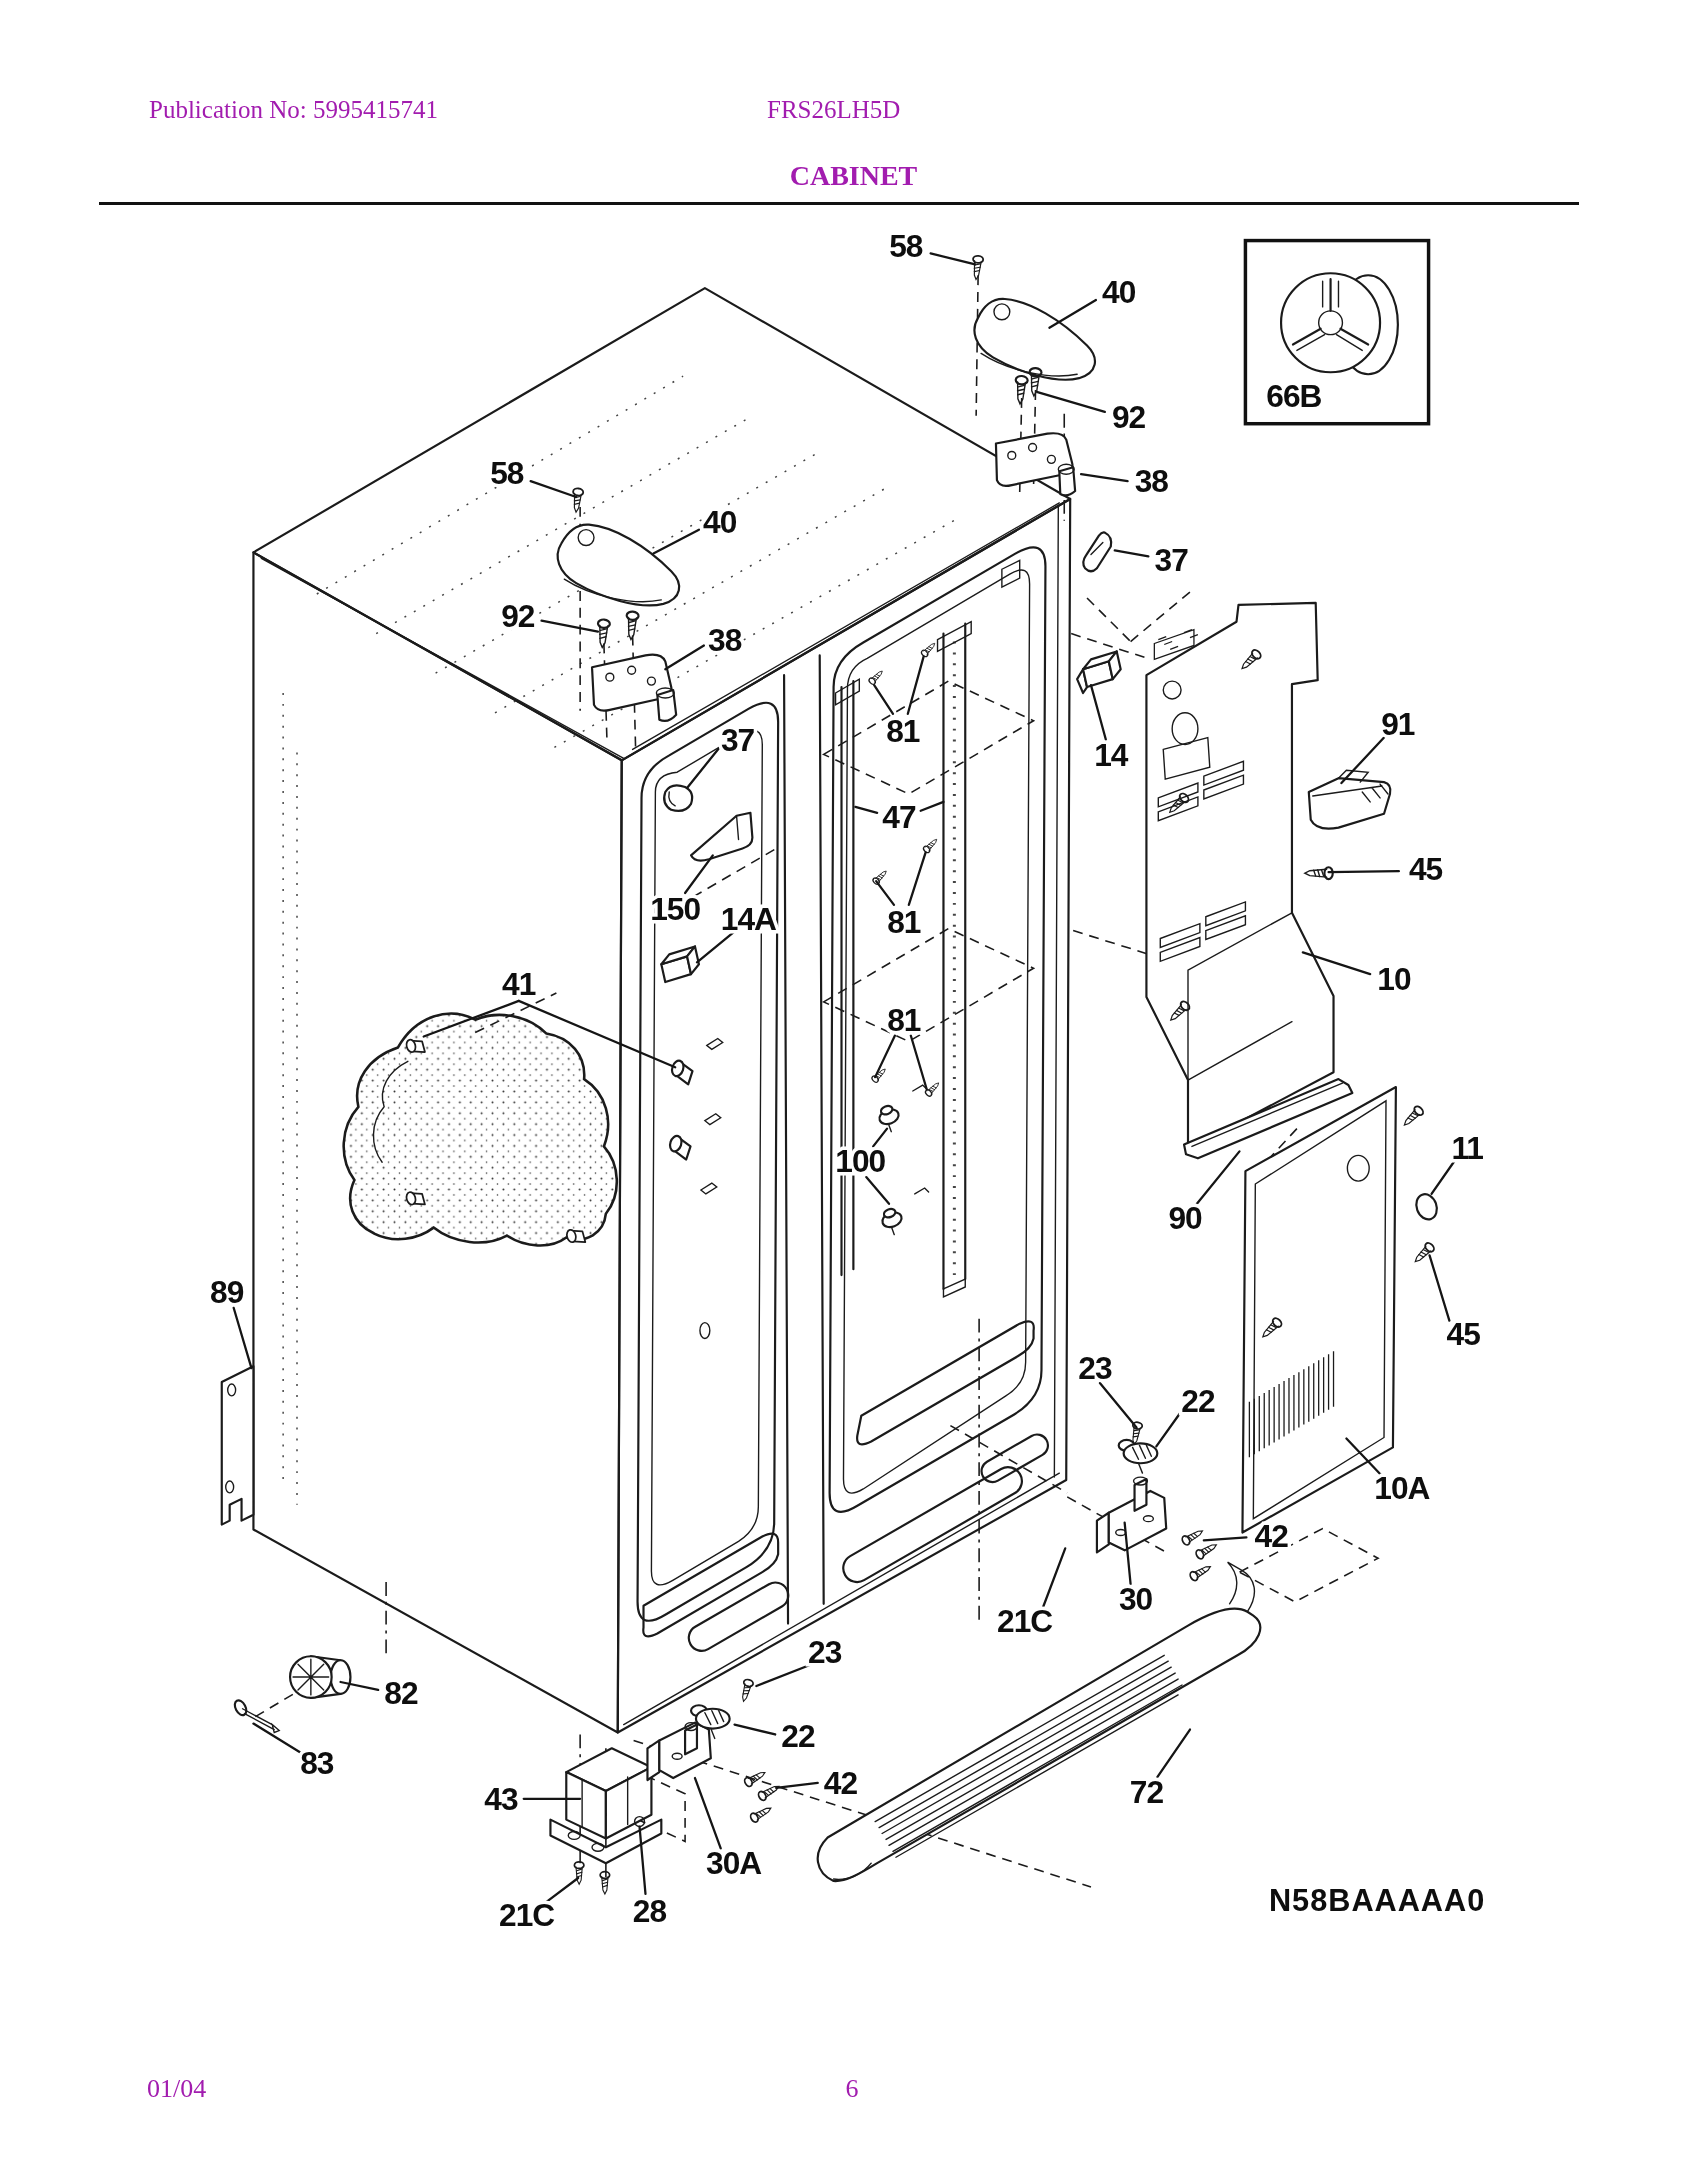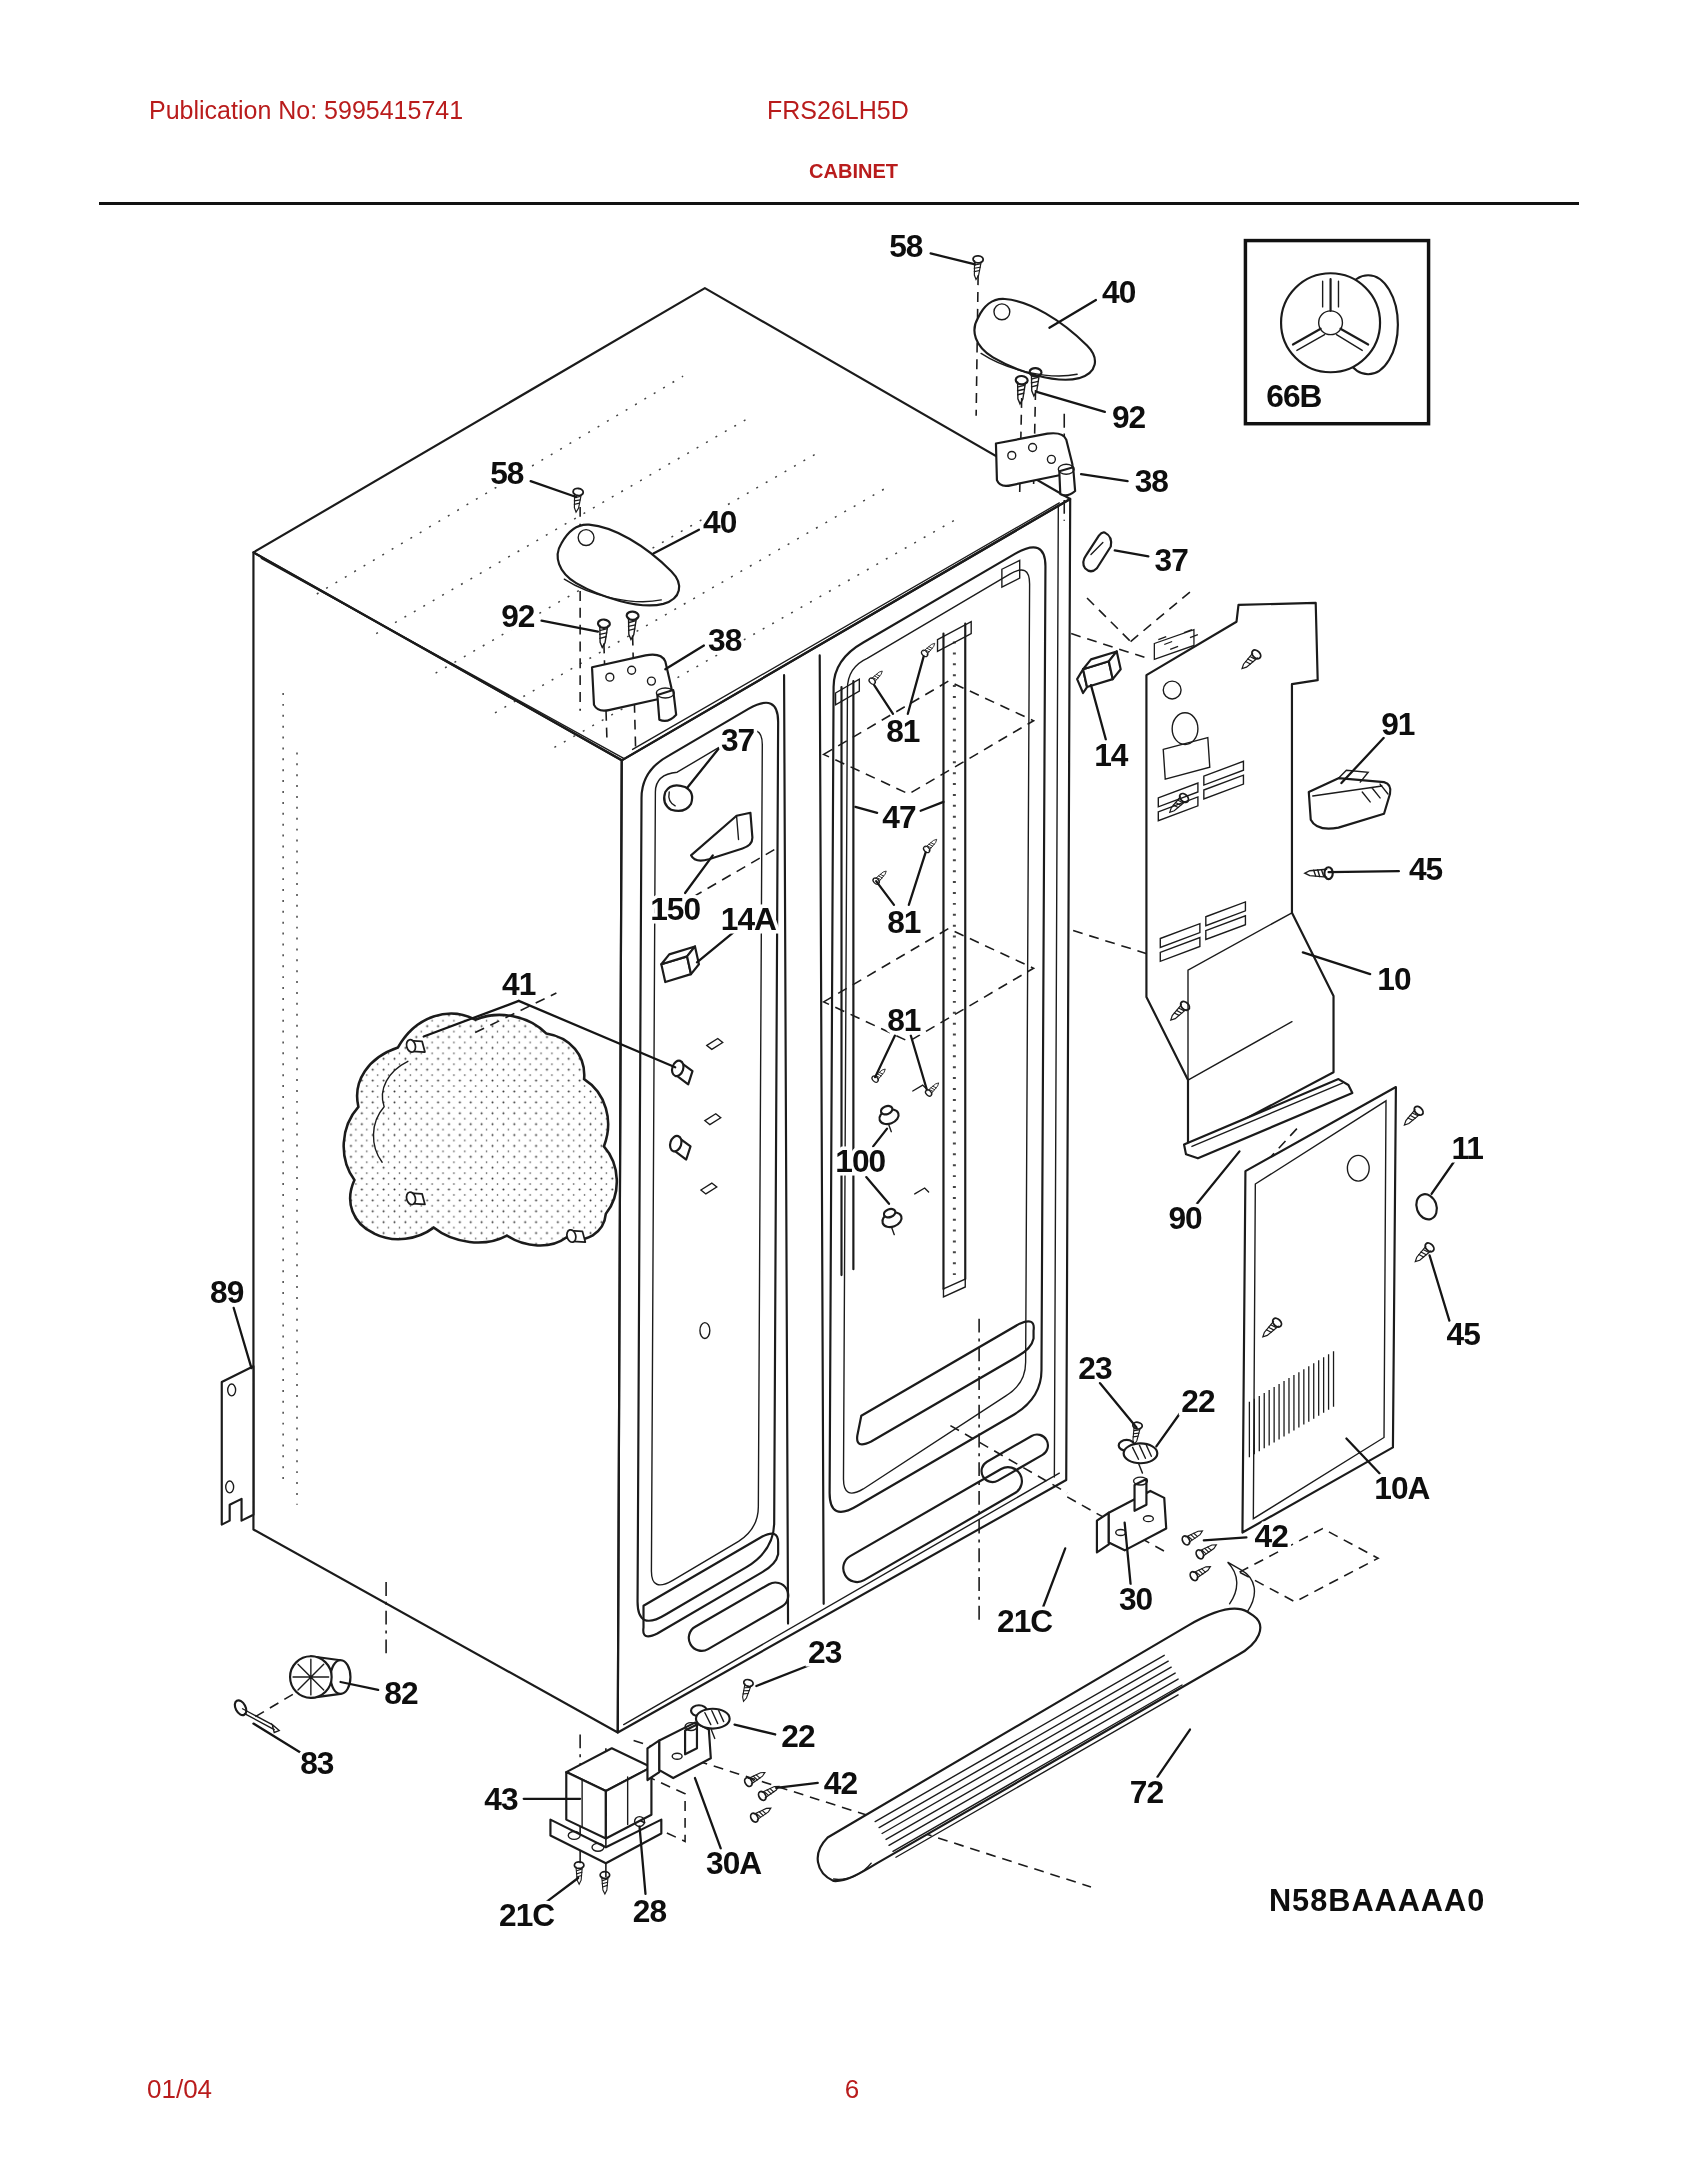"Publication No: 5995415741" .hdrtxt { color: #b91c1c -> #a21caf; font-family: none -> Liberation Serif, serif }
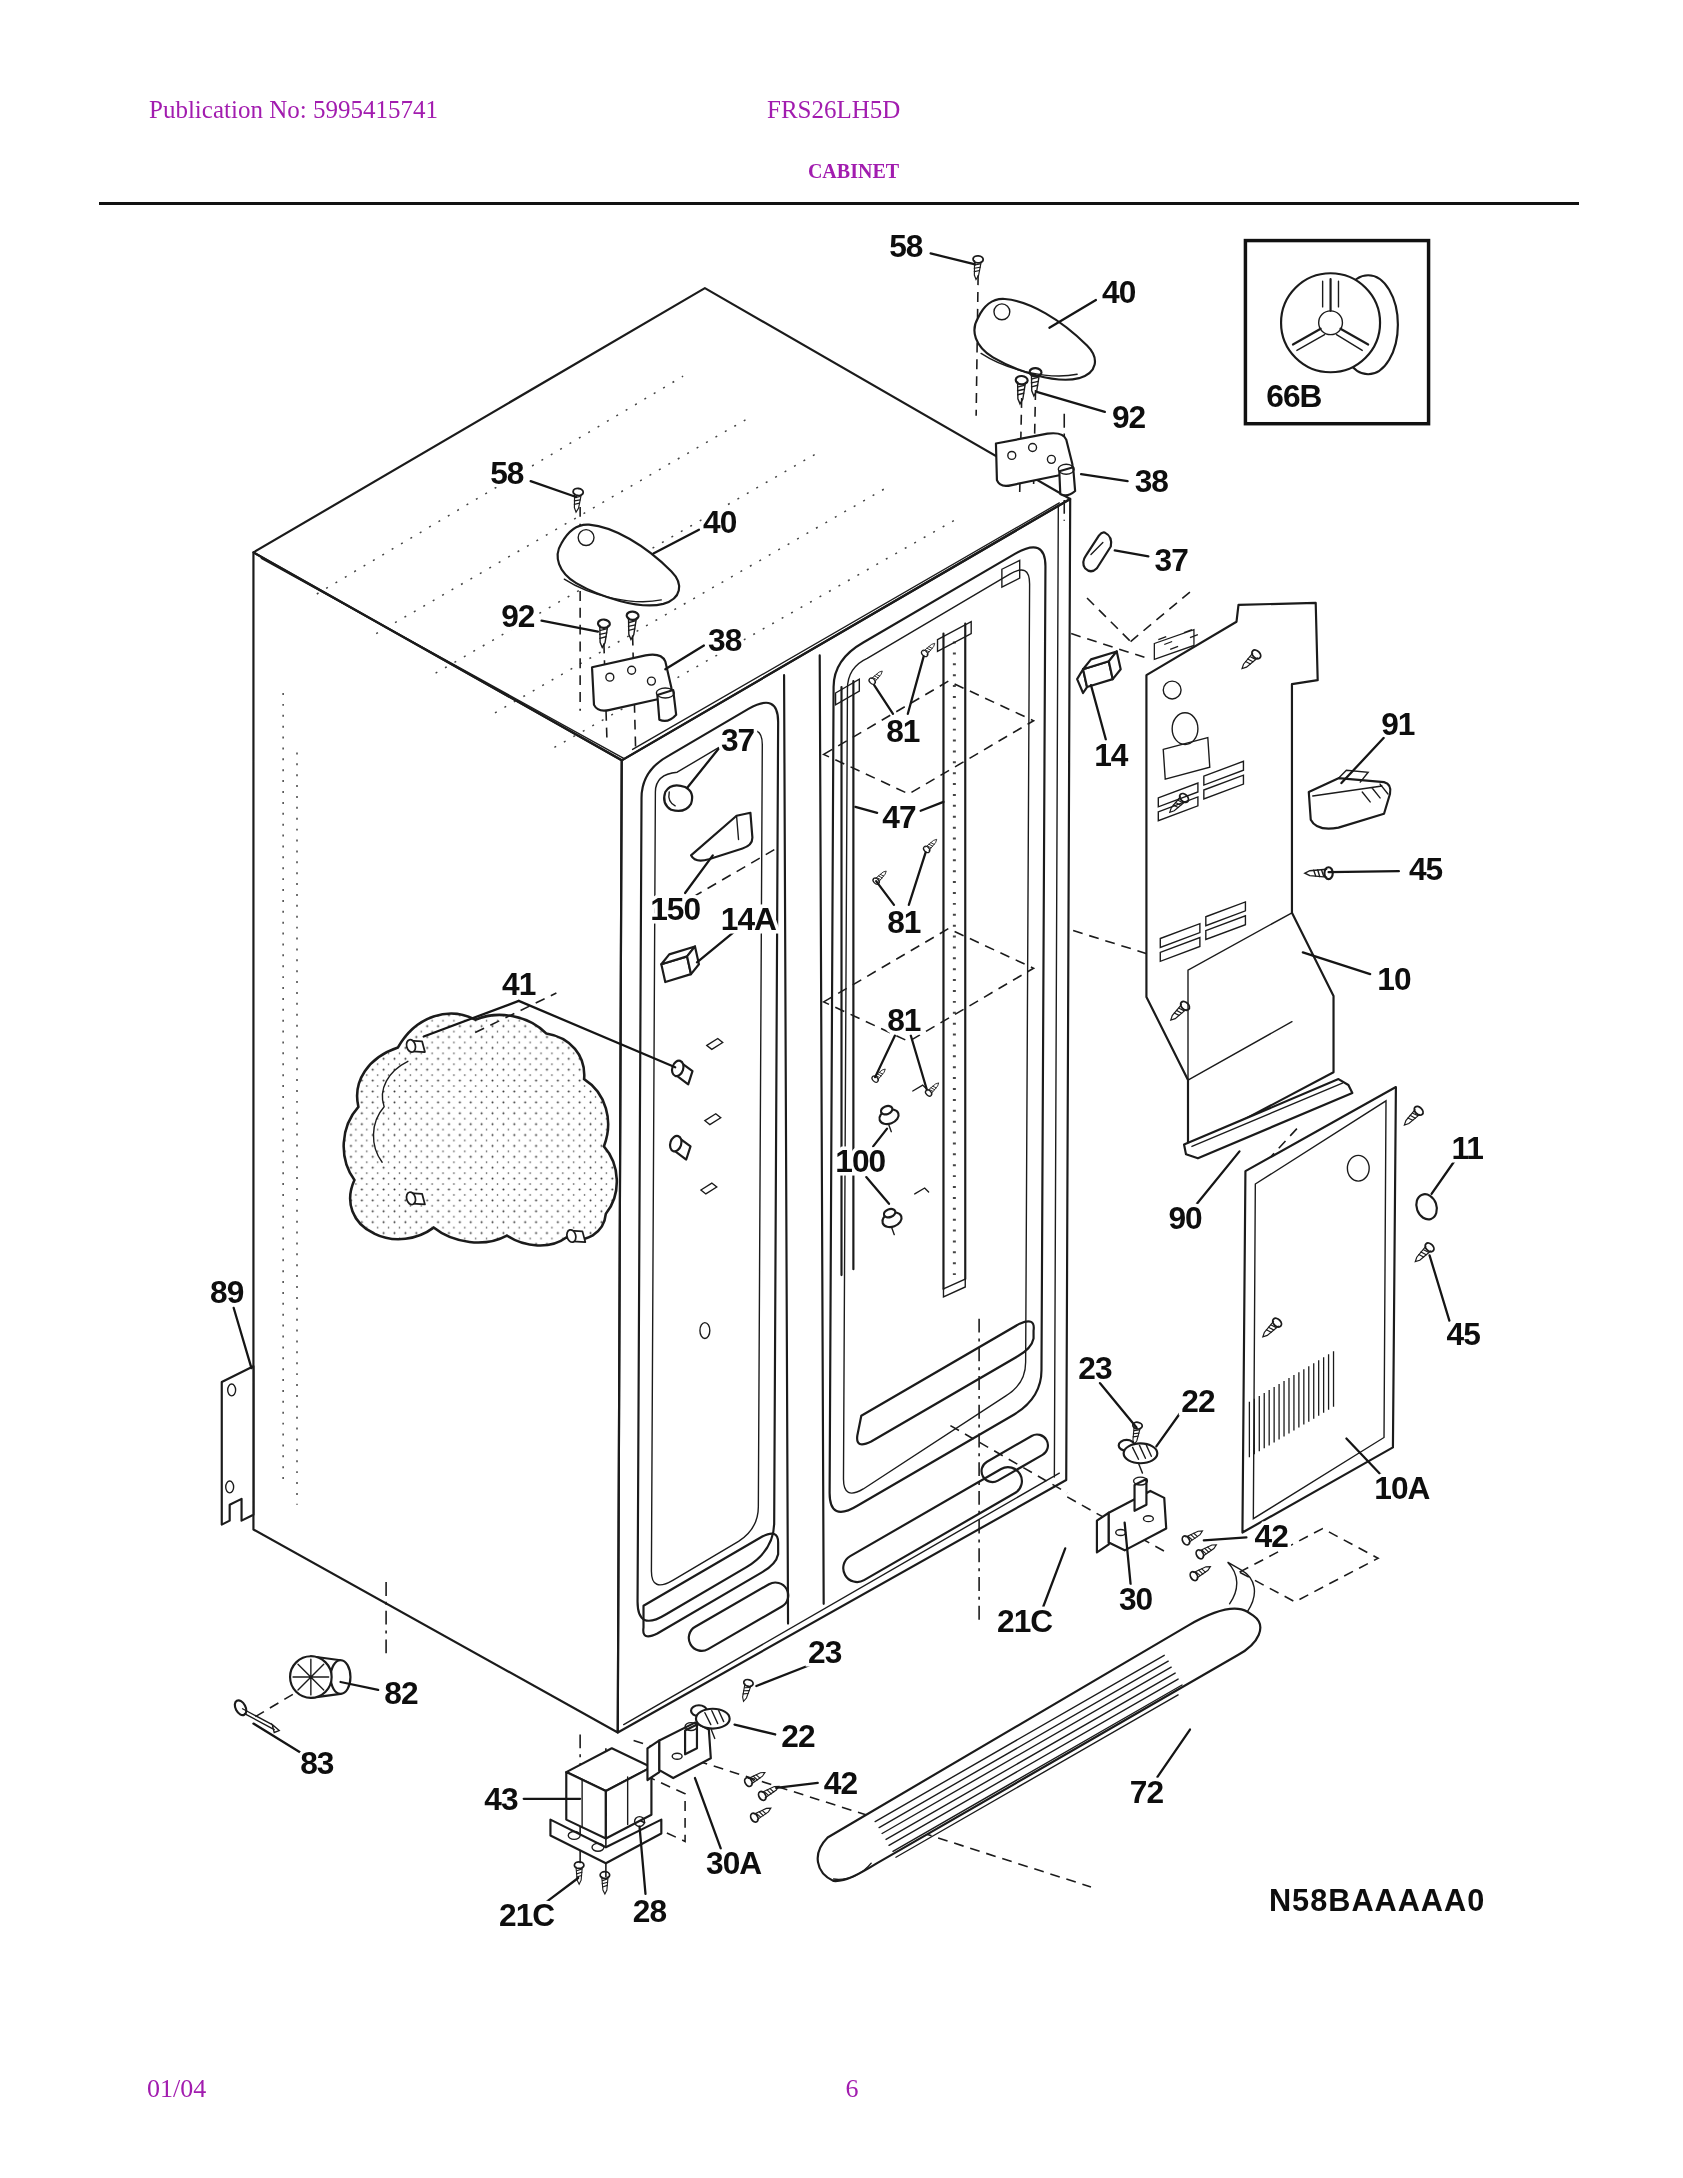"CABINET" div.hdrtxt { font-size: 20px -> 28px }
